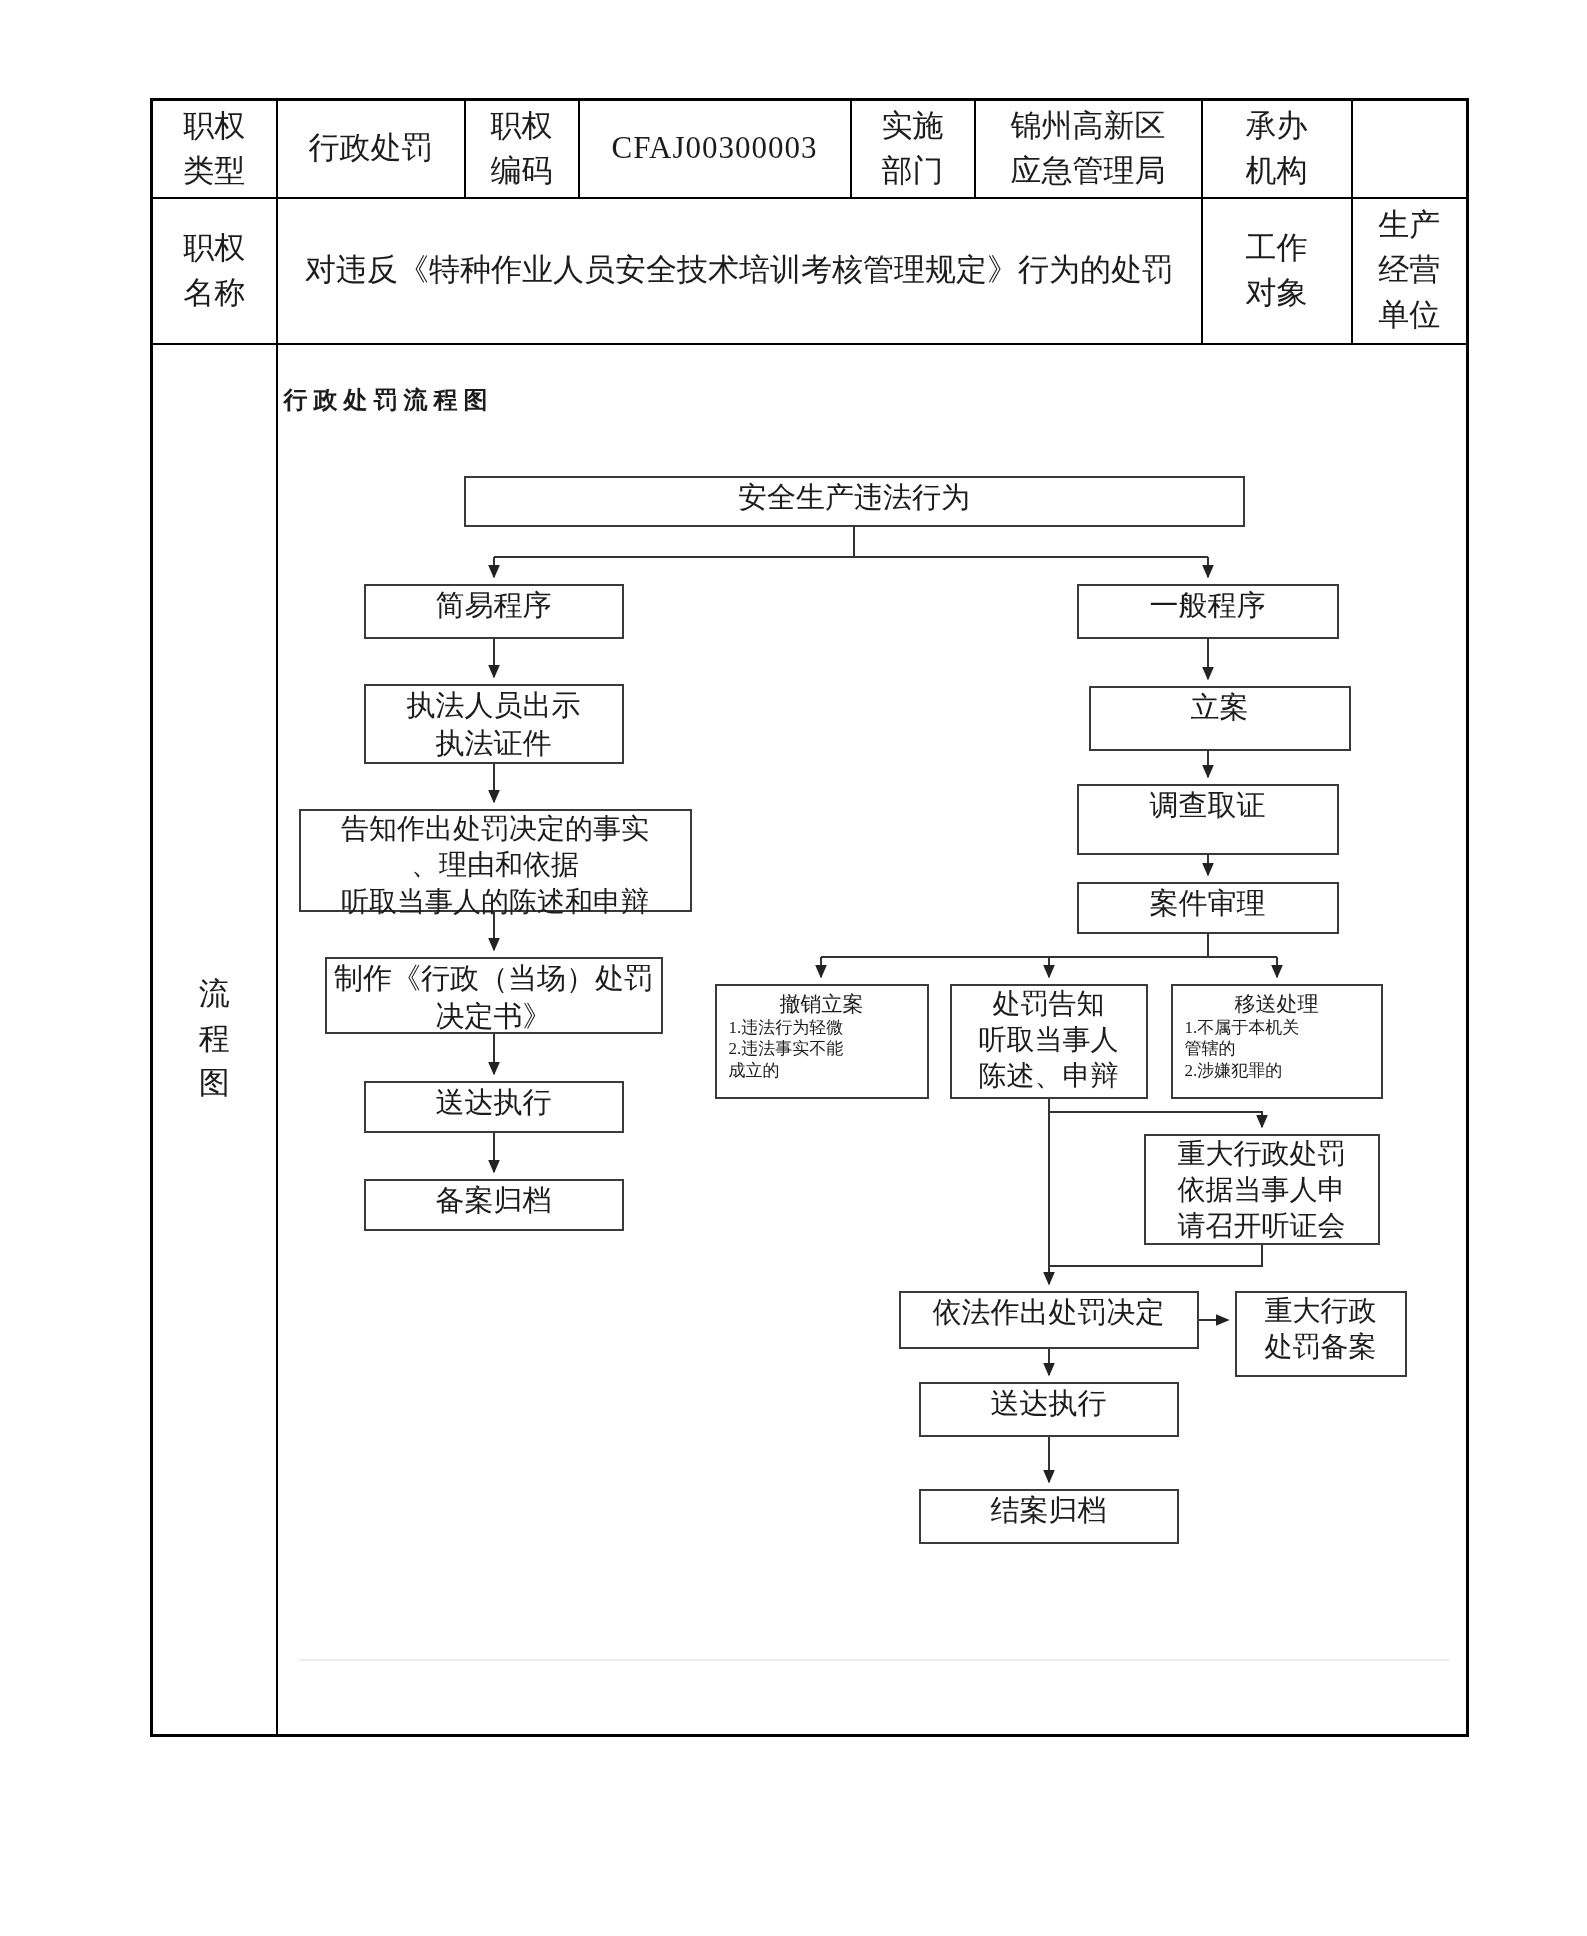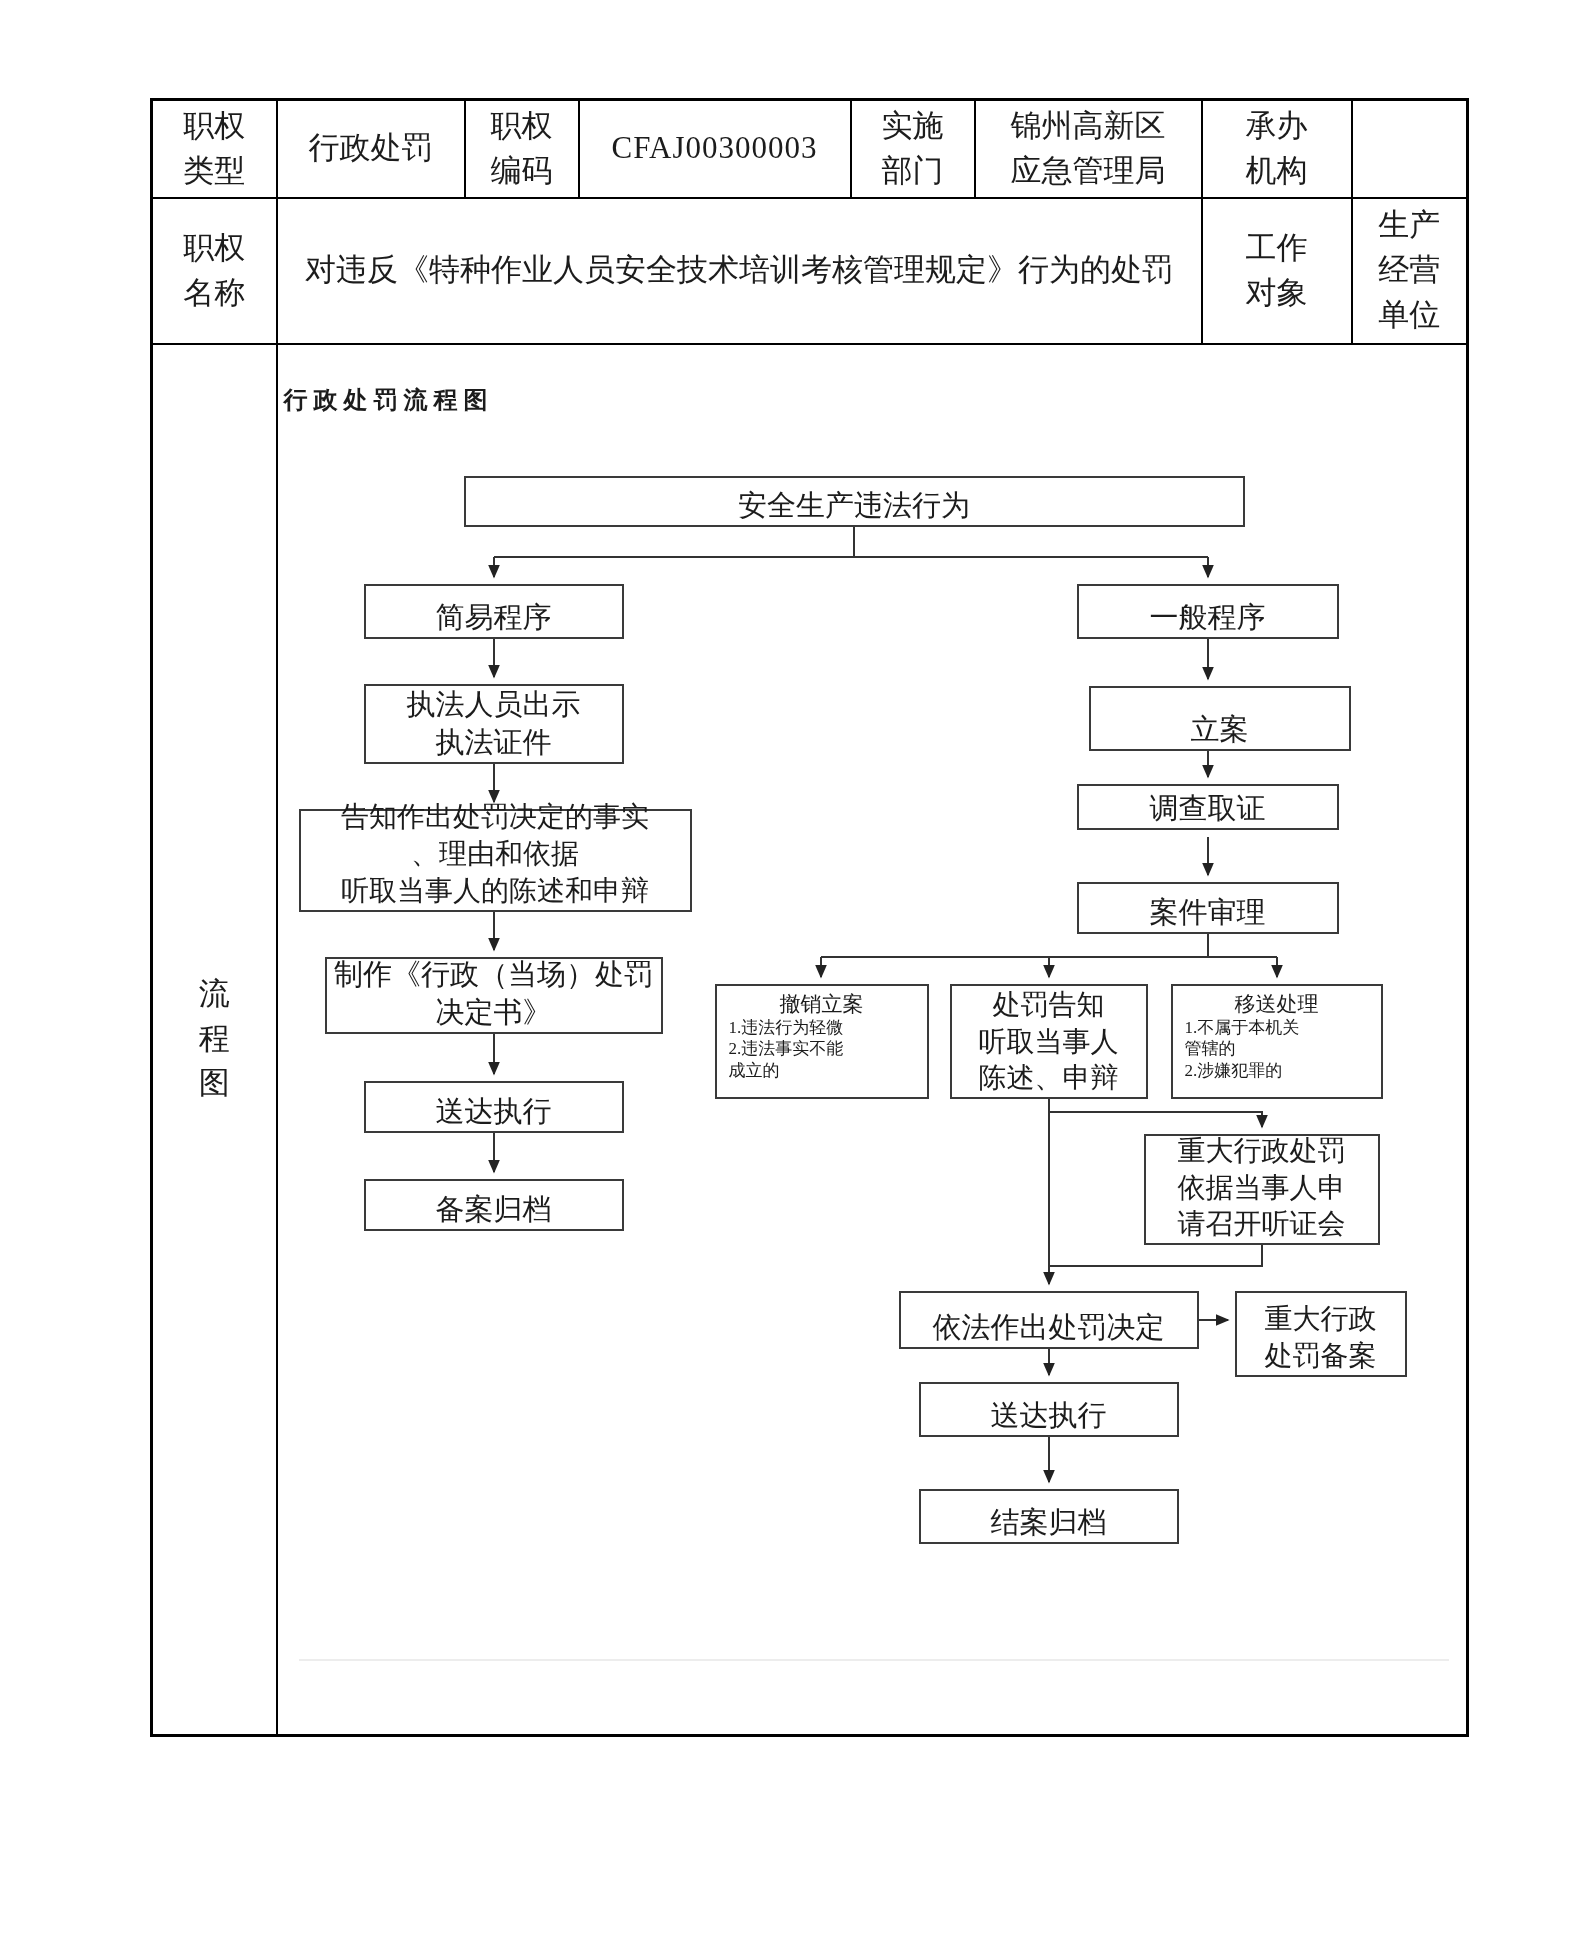"安全生产违法行为" .fbox { justify-content: flex-end -> flex-start }
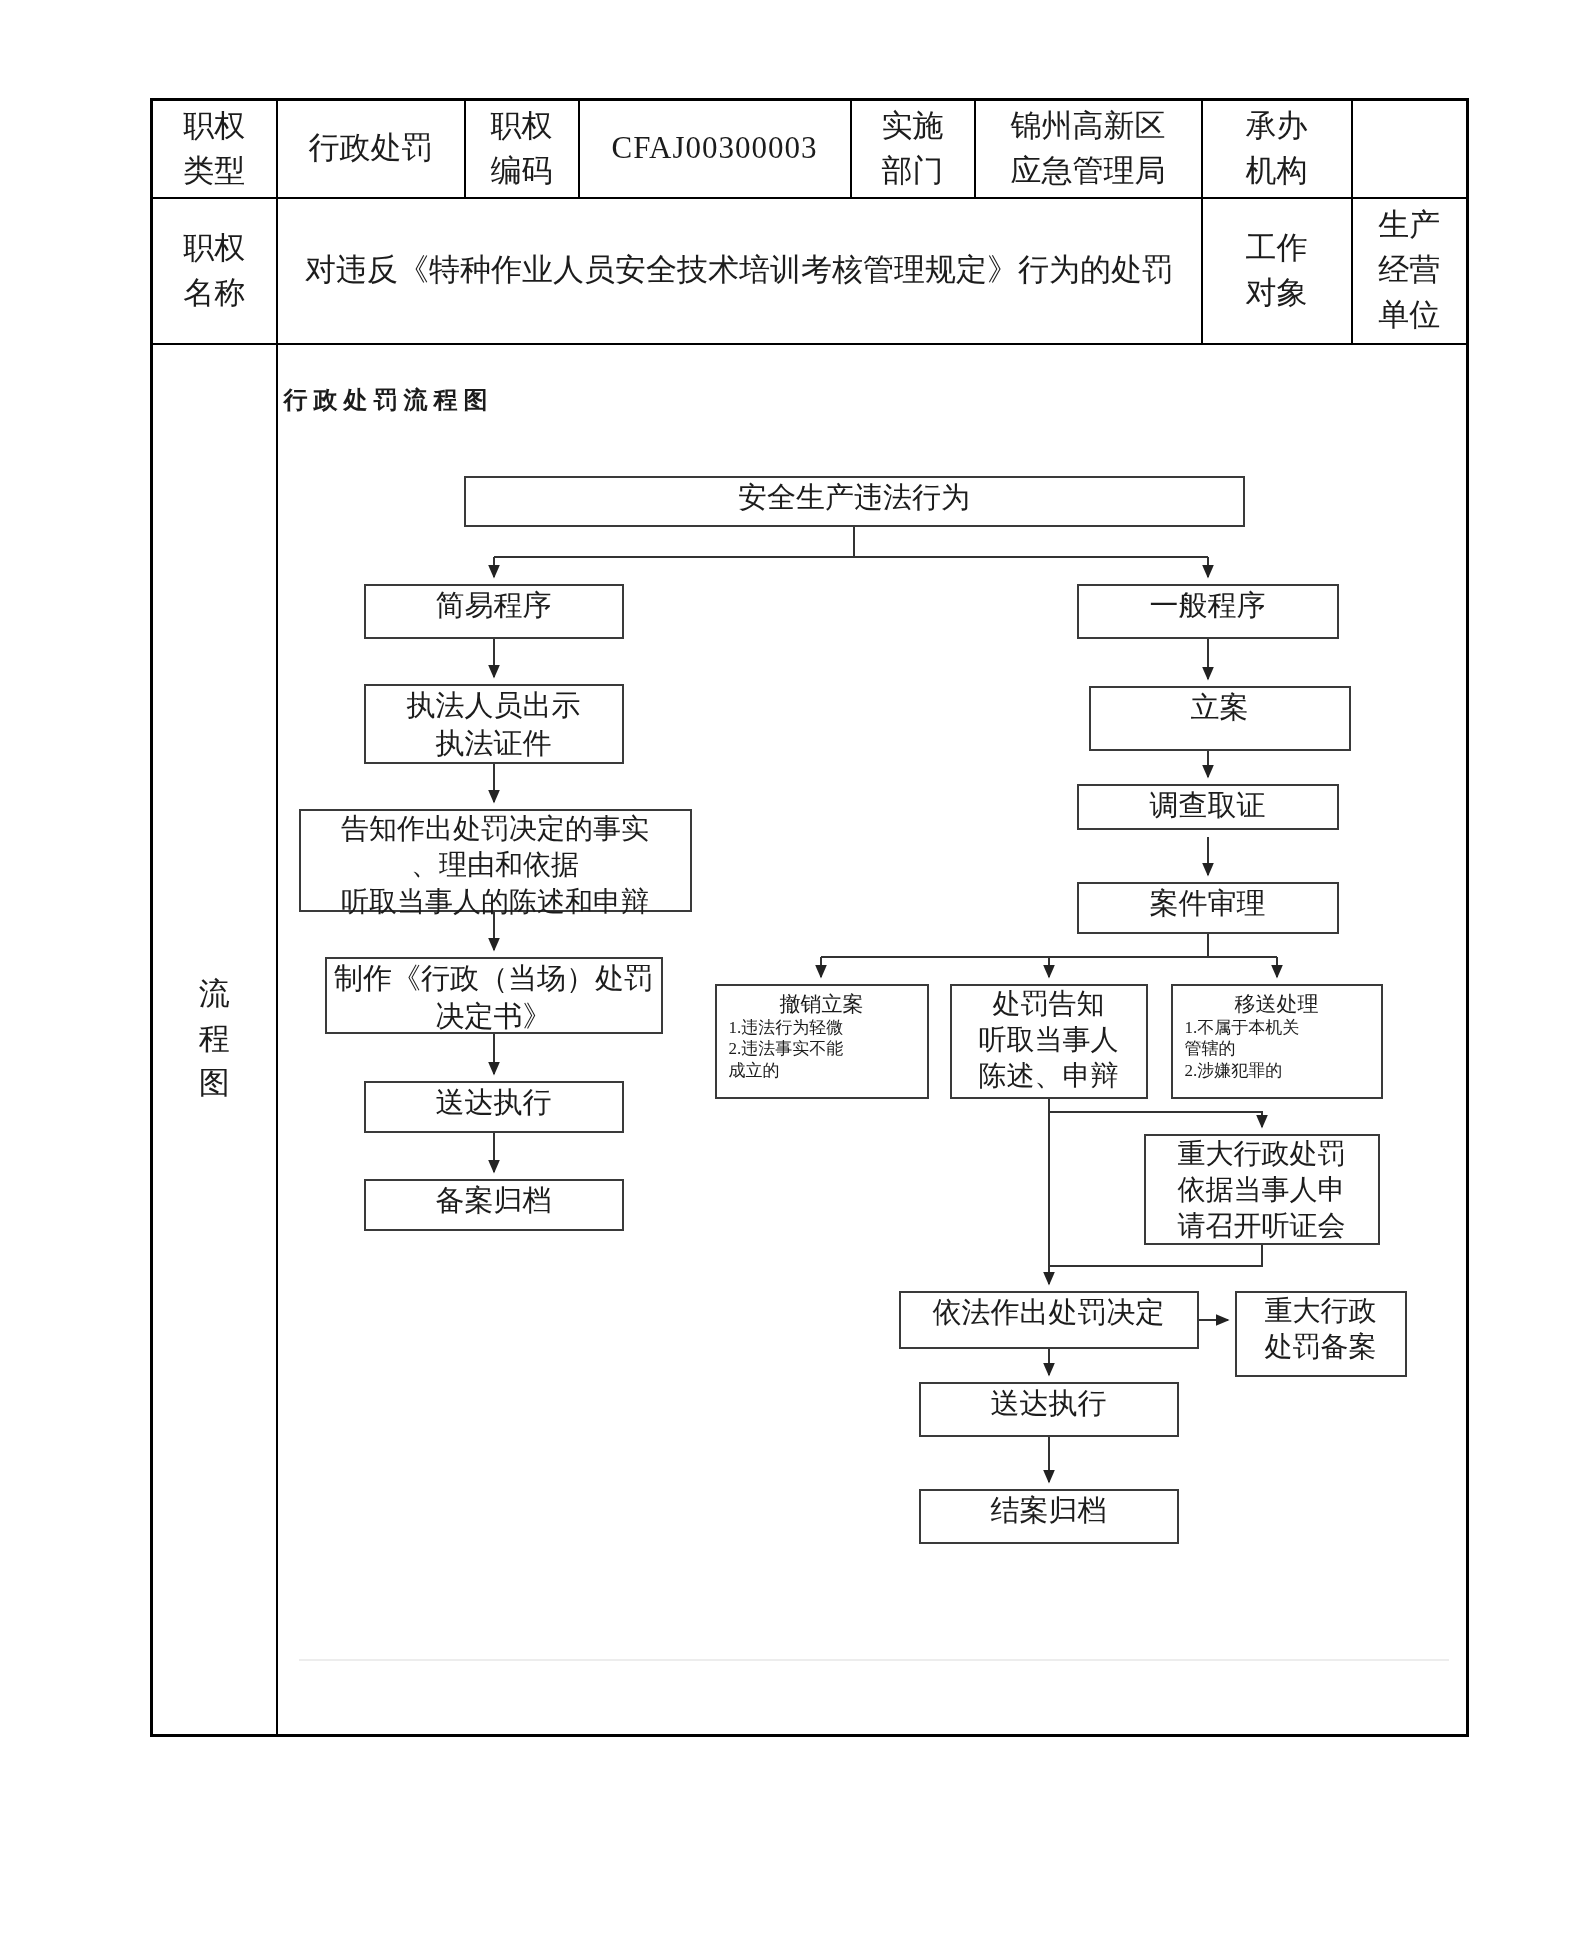"调查取证" div.fbox { height: 46px -> 71px }
